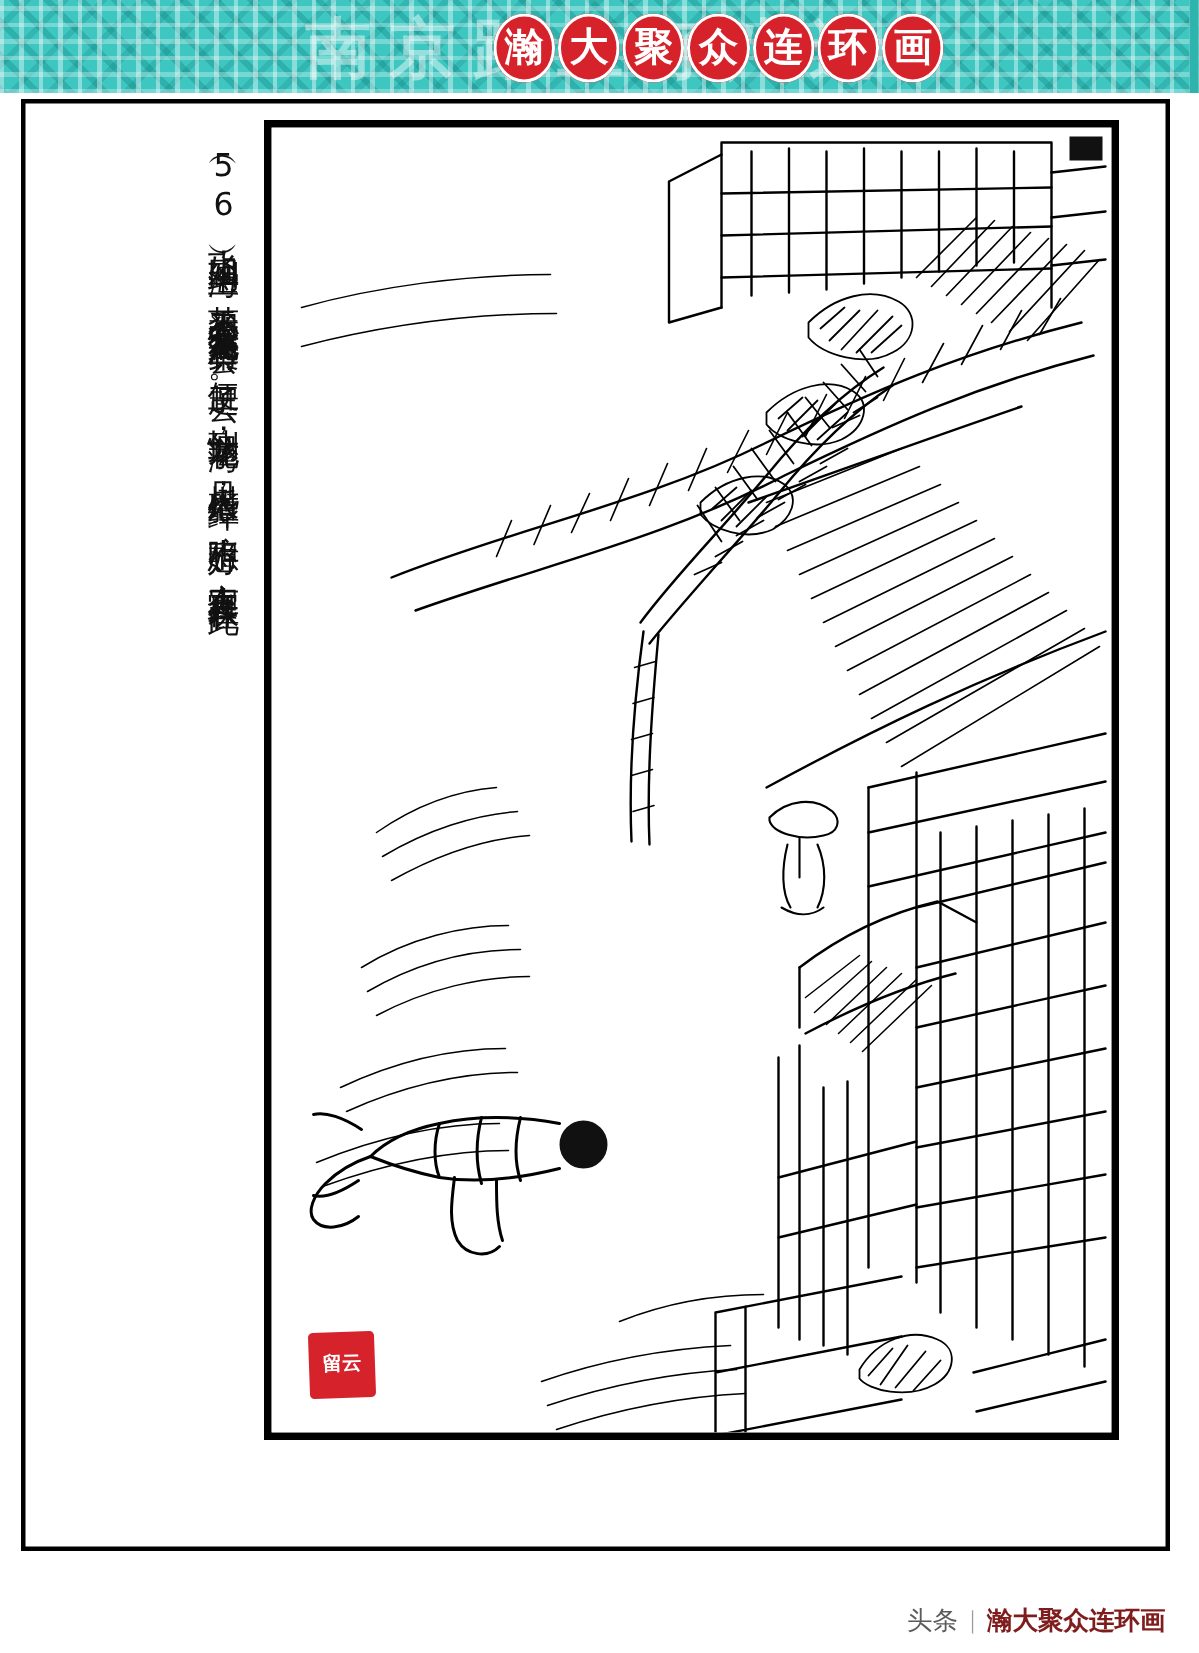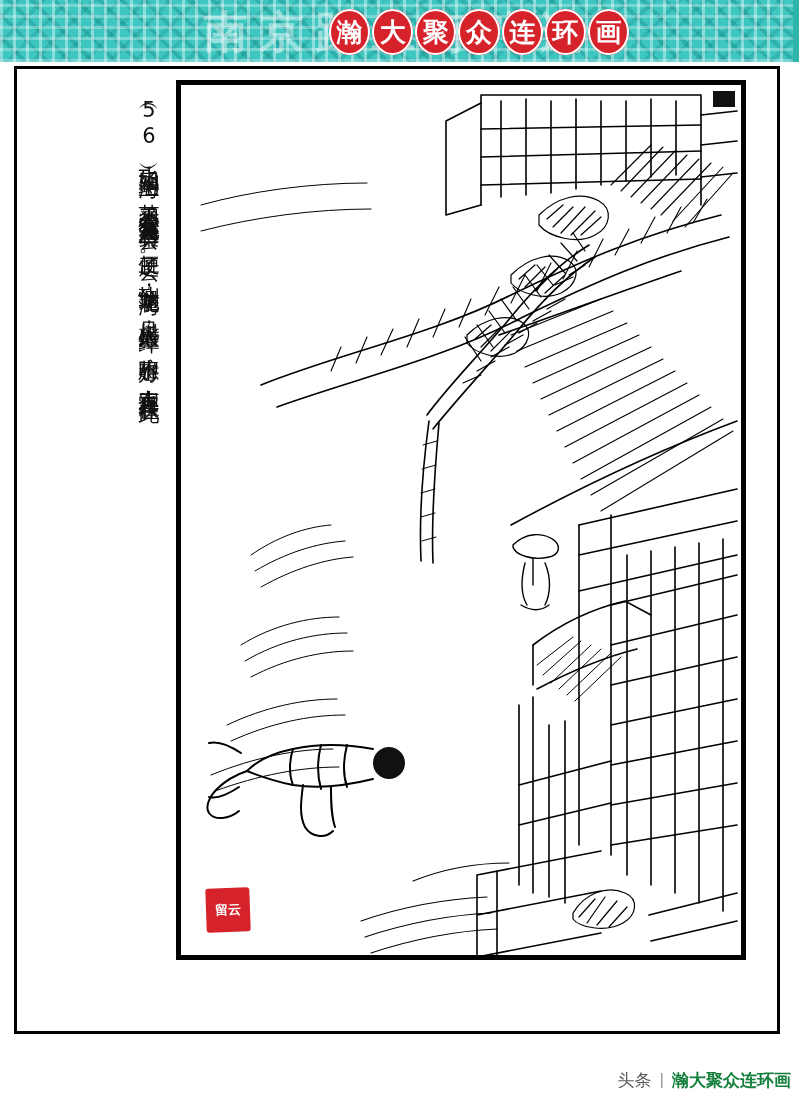"头条" .footer { font-family: Liberation Sans, sans-serif -> Liberation Serif, serif; padding-right: 8px -> 22px }
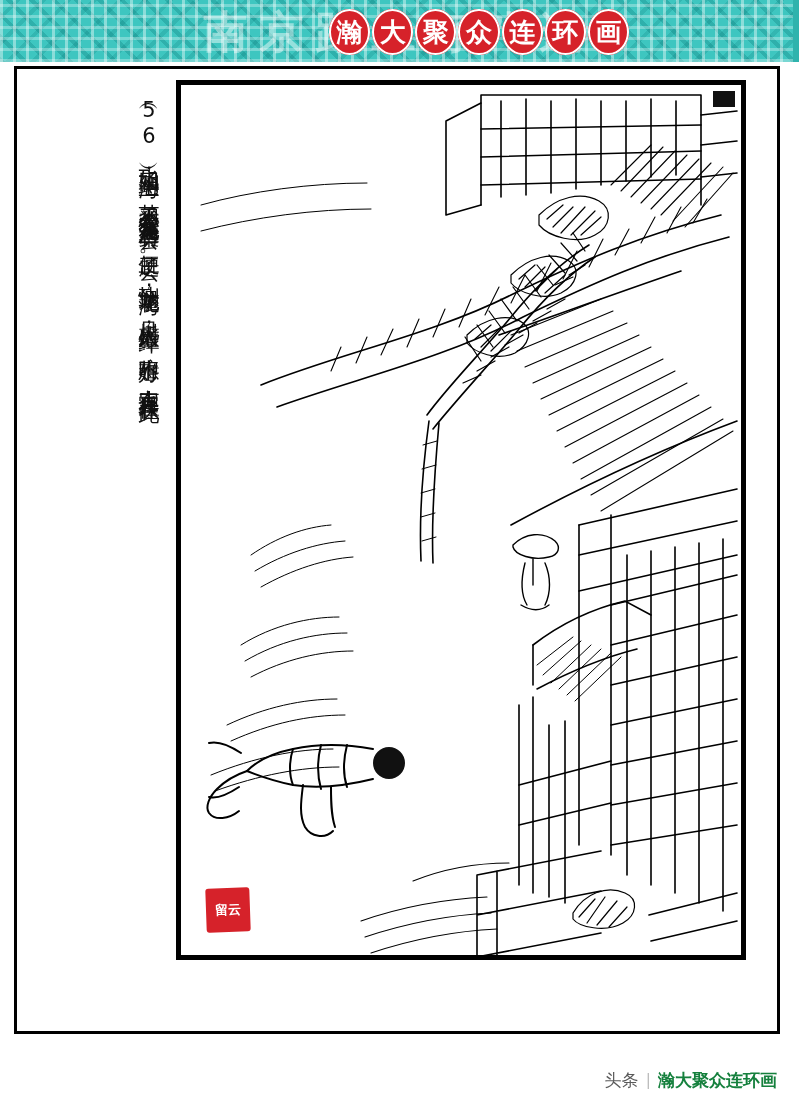"瀚大聚众连环画" .footer .brand { color: #15803d -> #7f1d1d }
